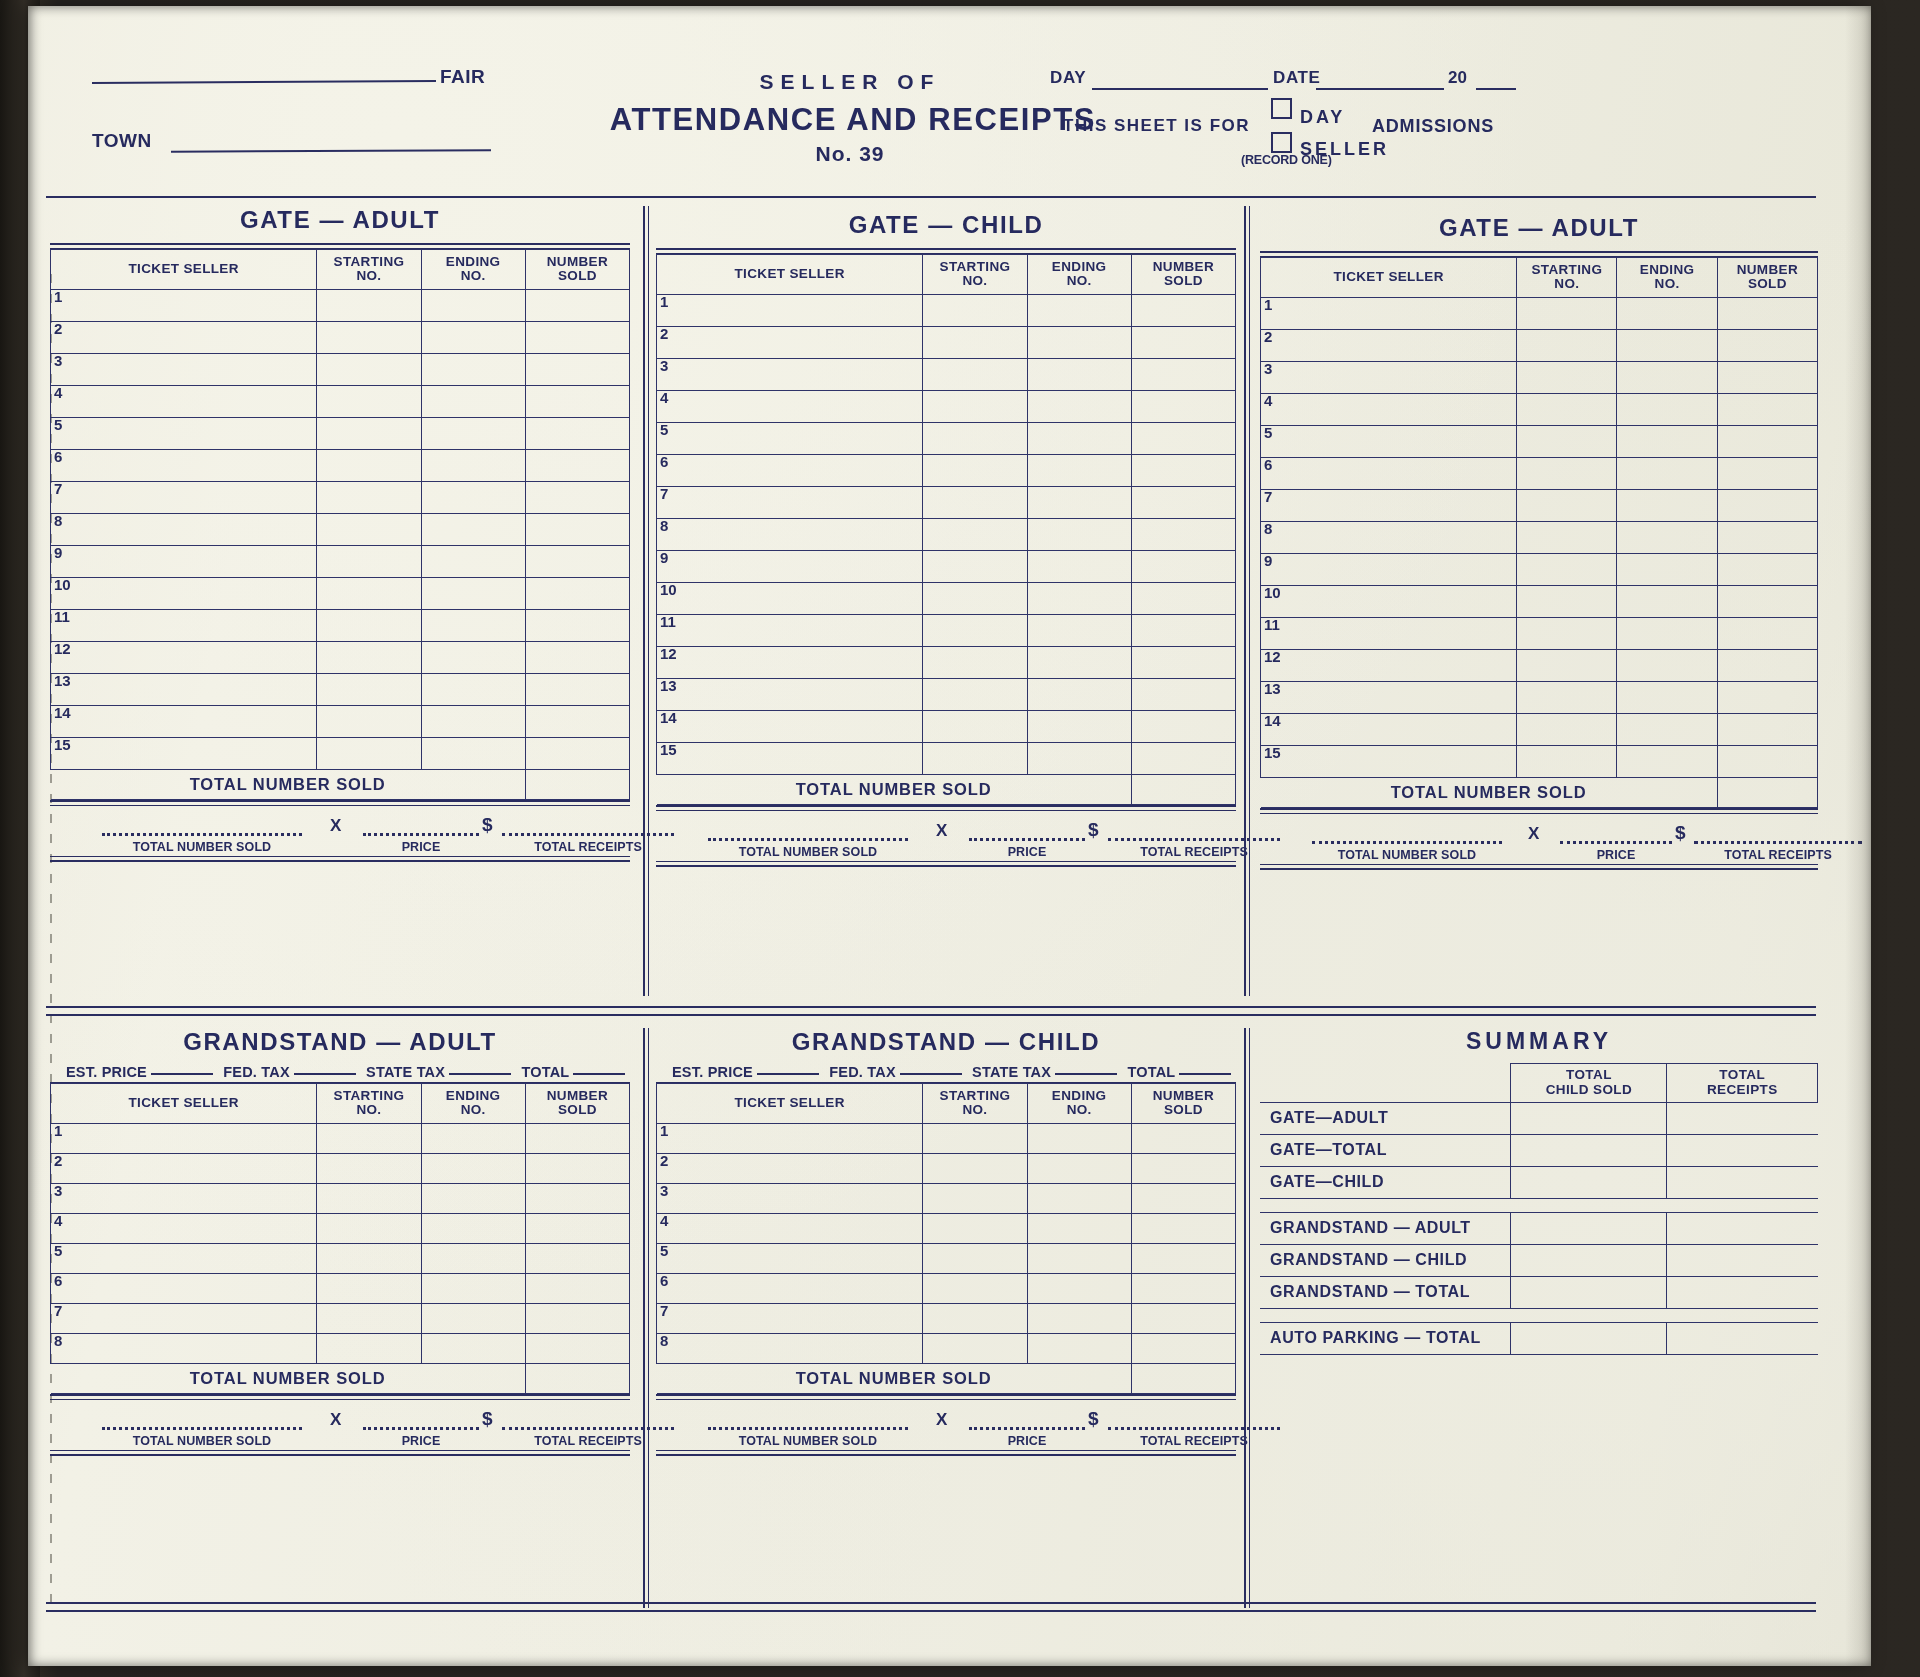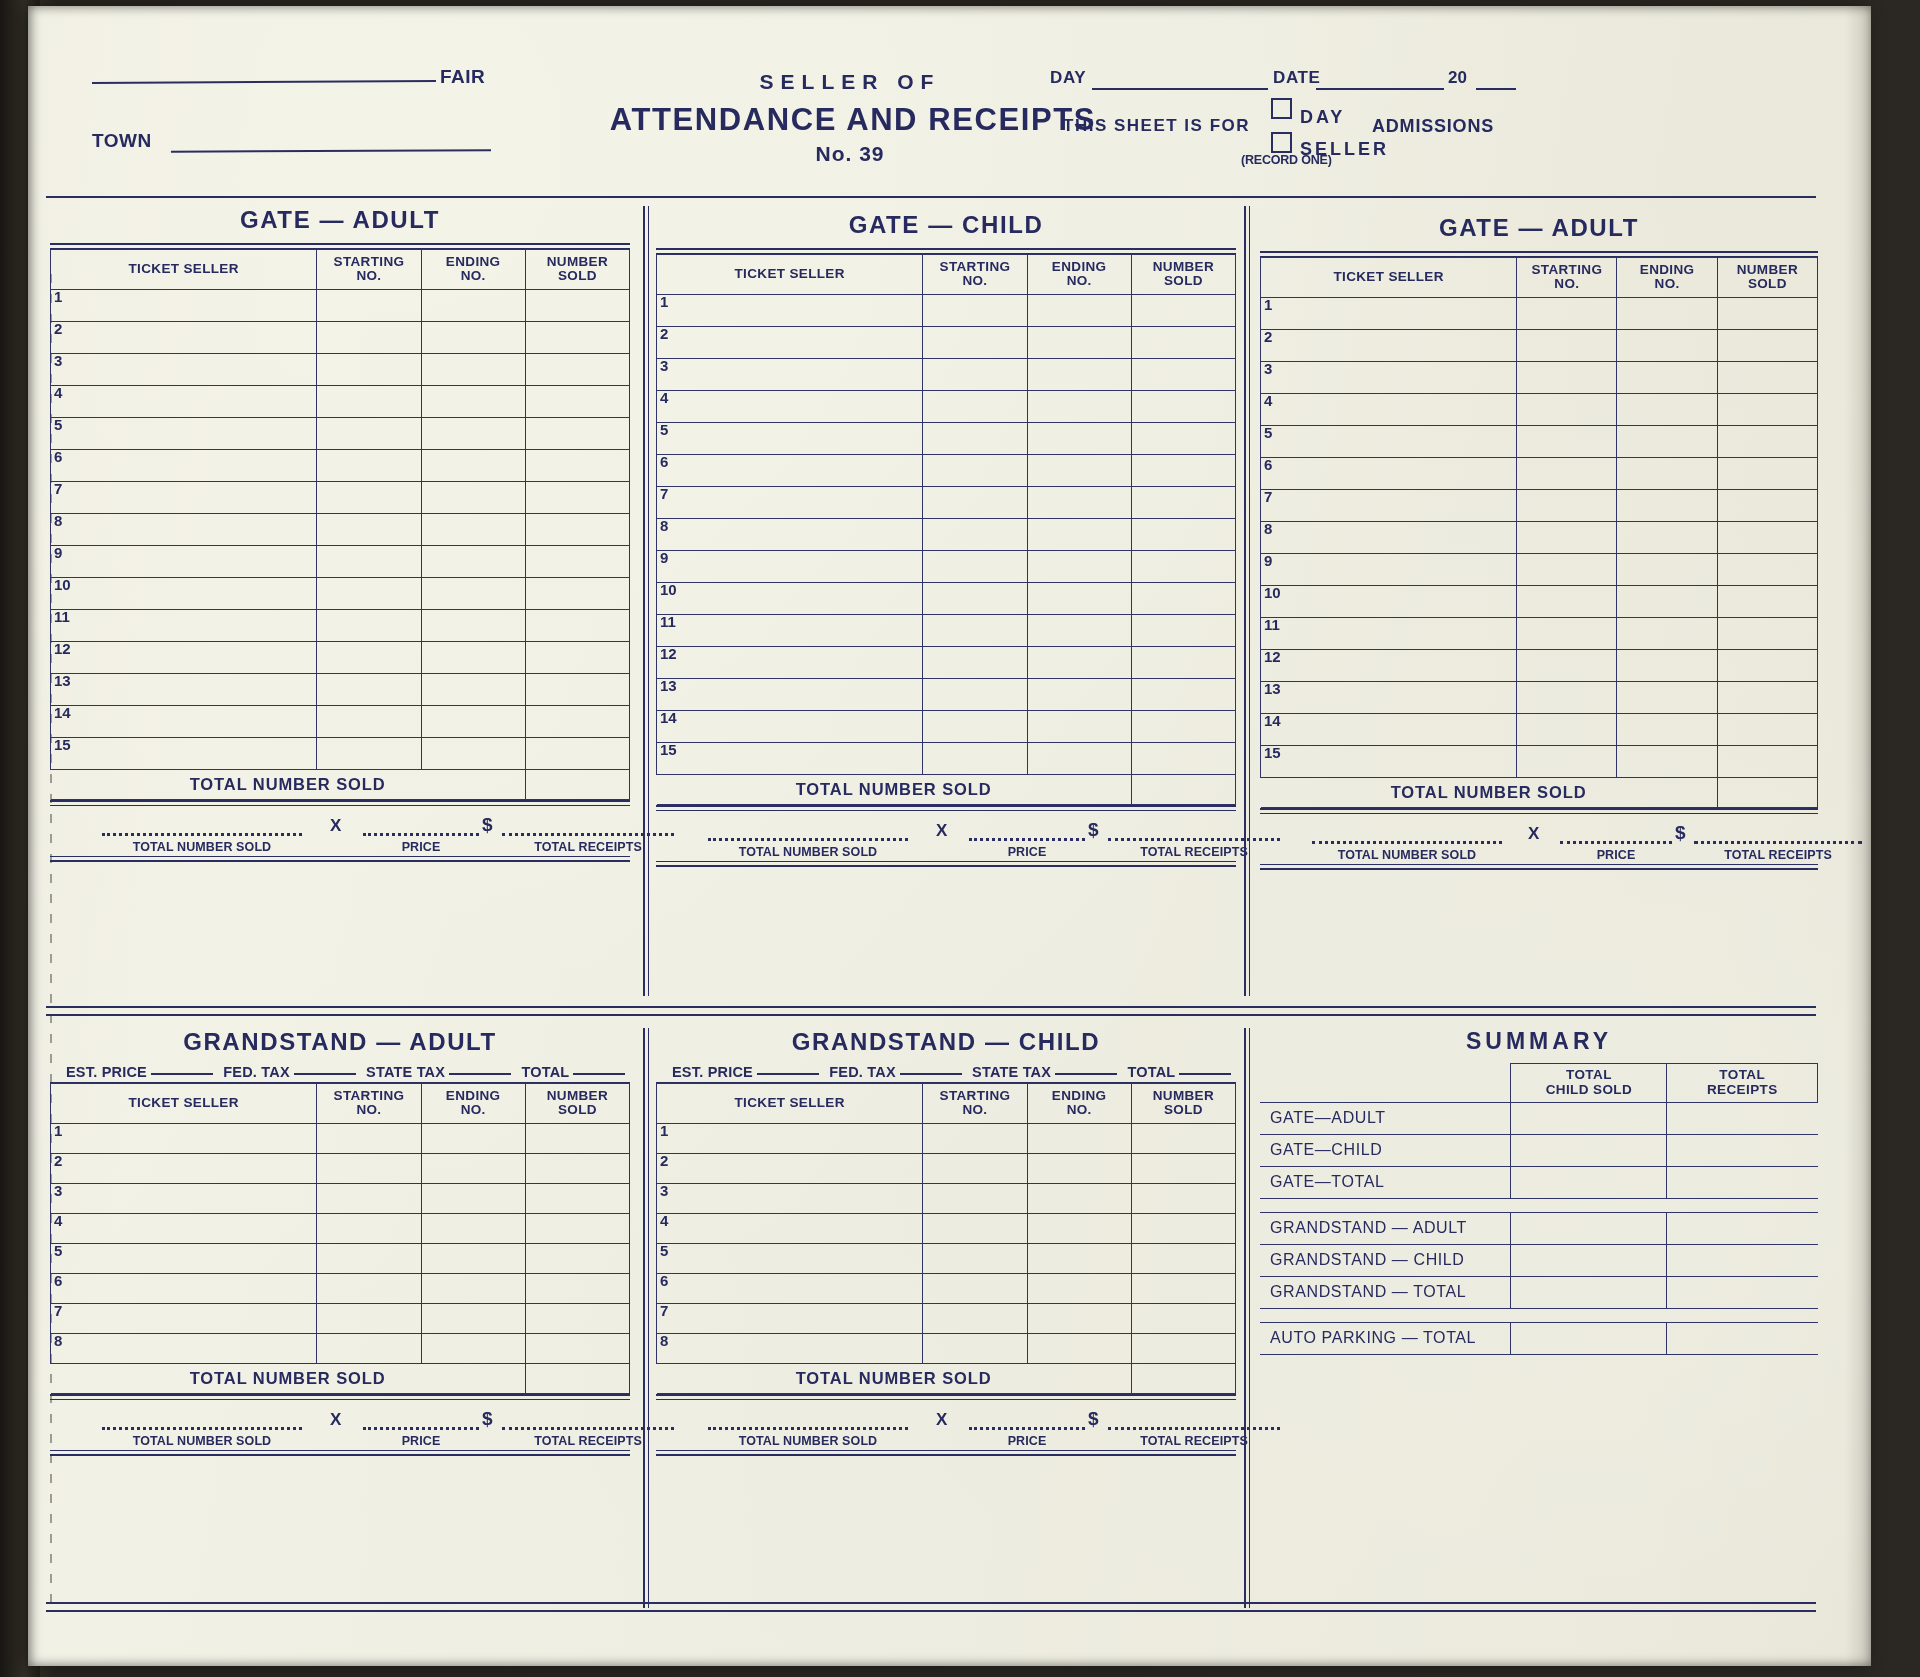"GATE—ADULT" .sumlabel { font-weight: normal -> bold }
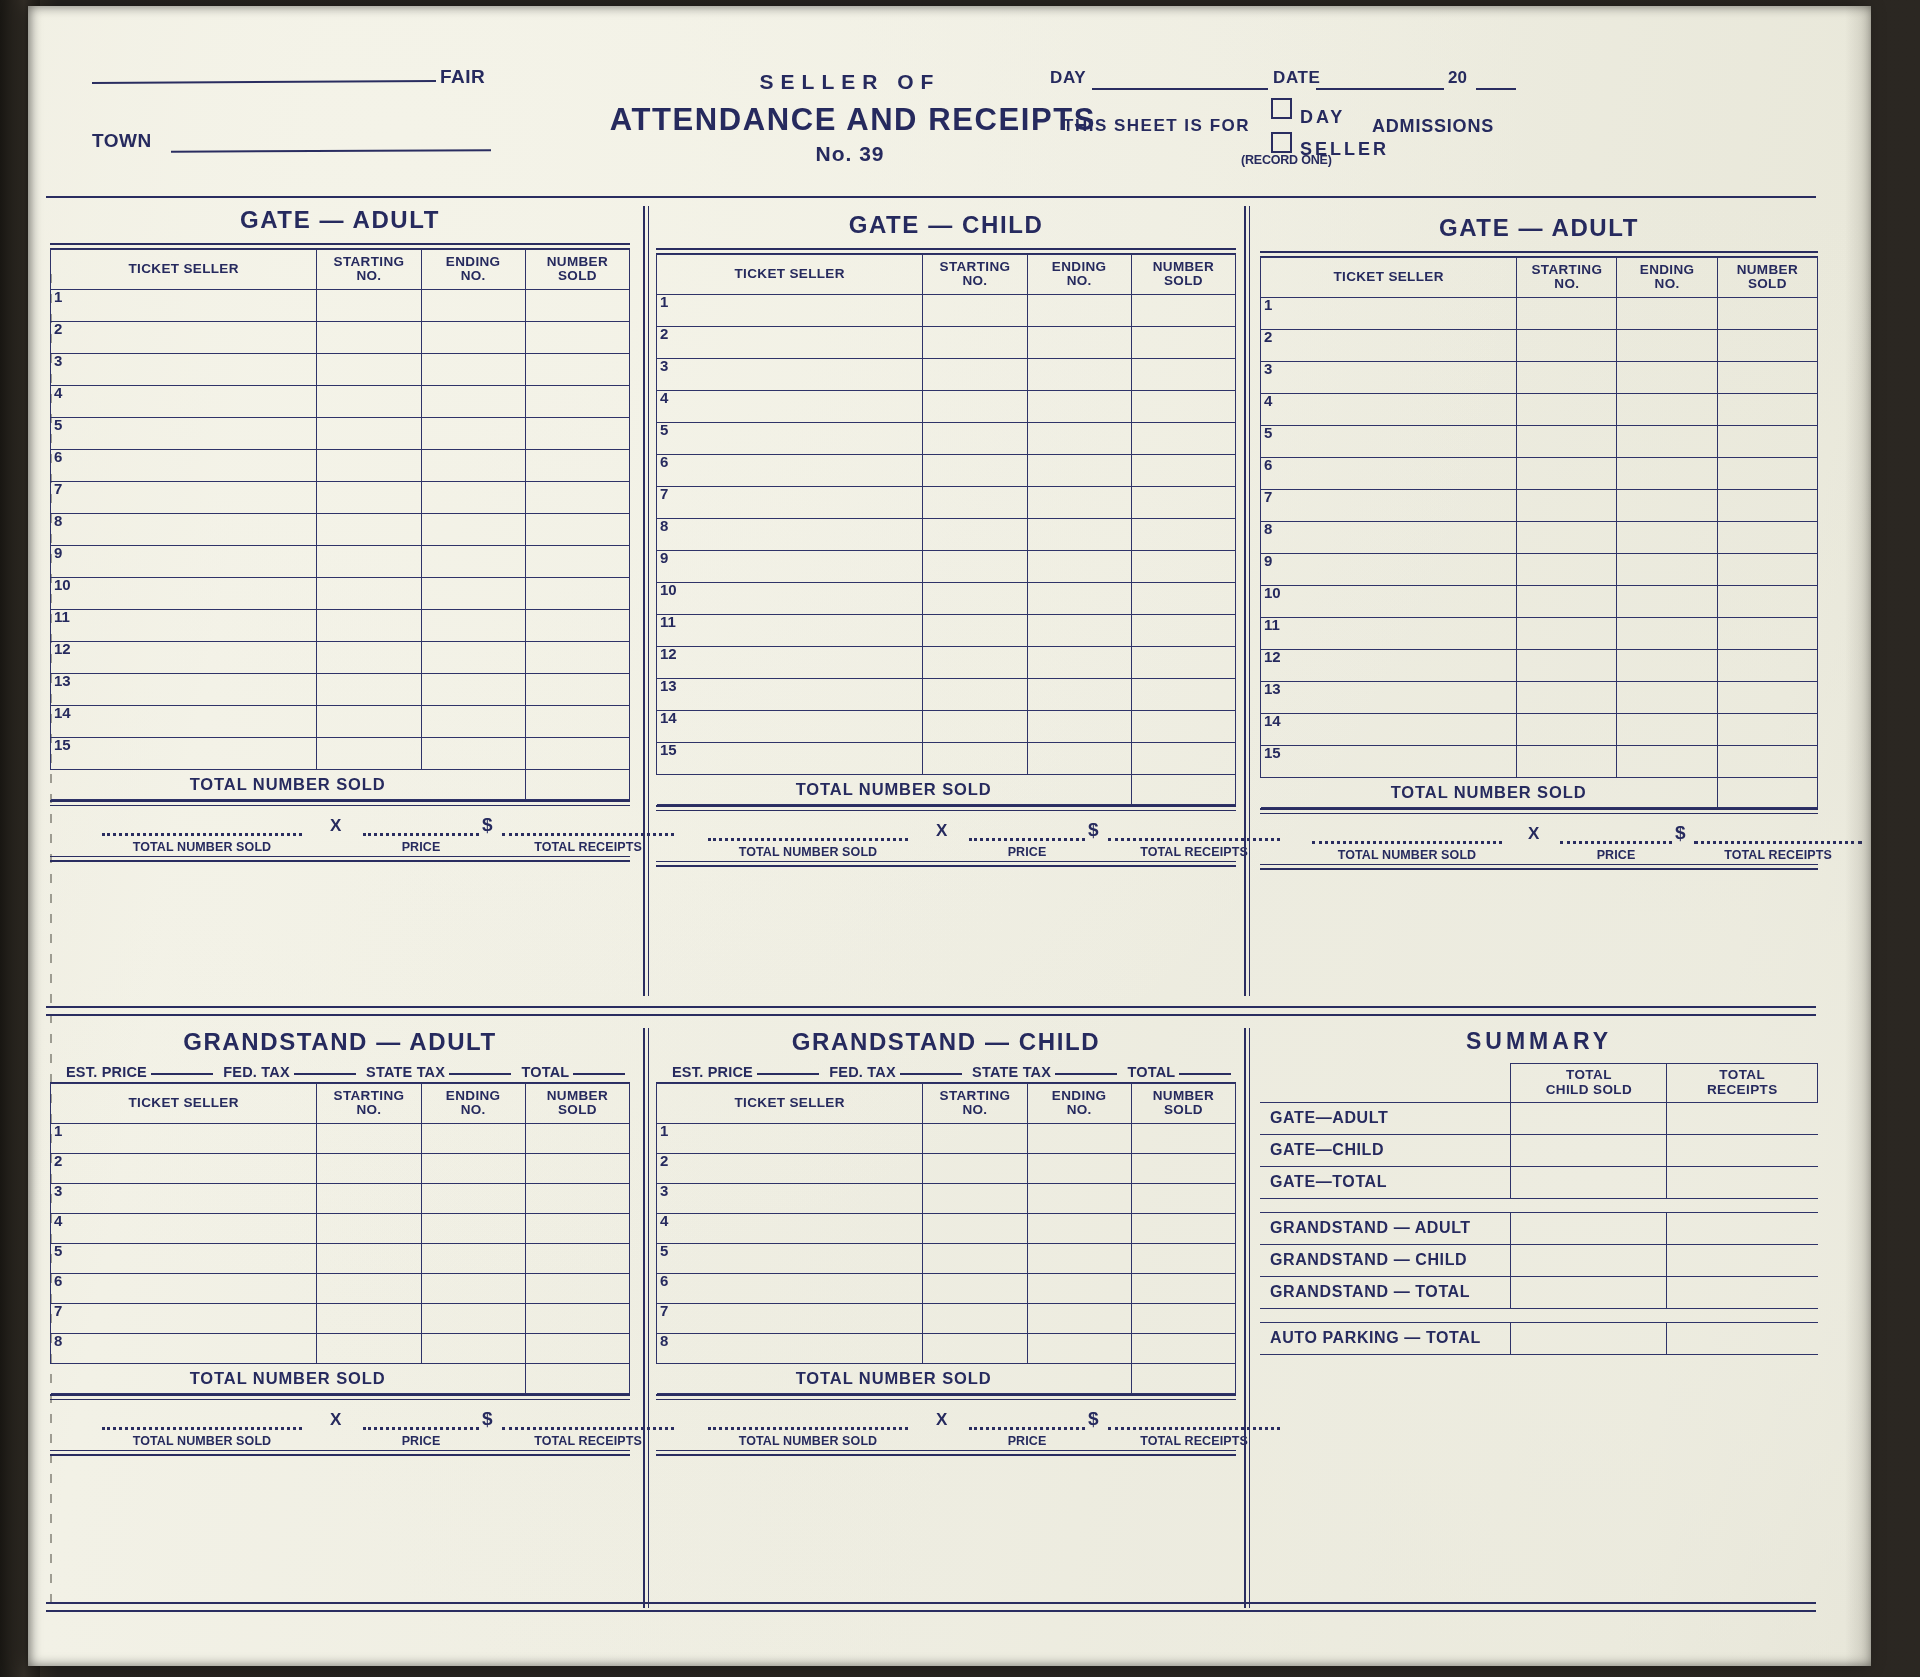"GATE—CHILD" tr { order: before "GATE—TOTAL" -> after "GATE—TOTAL" }
